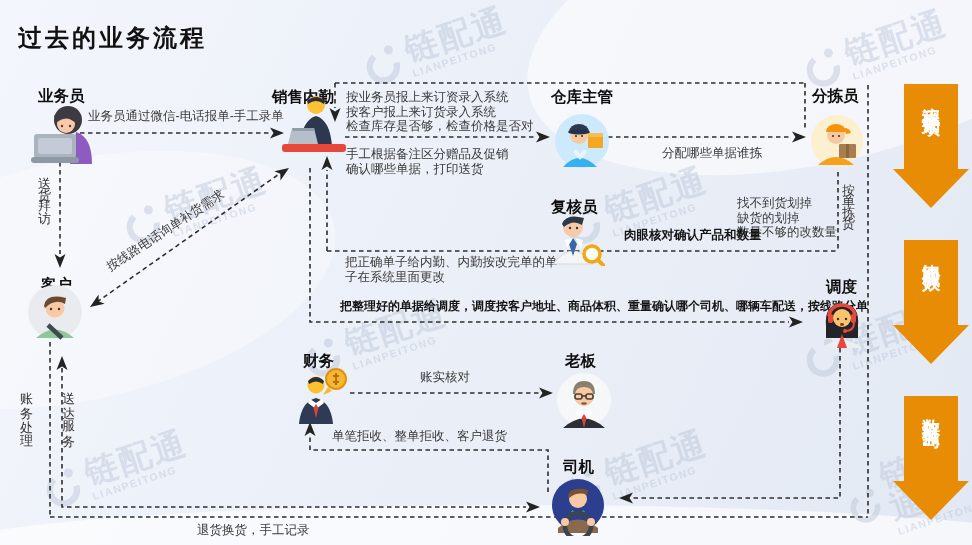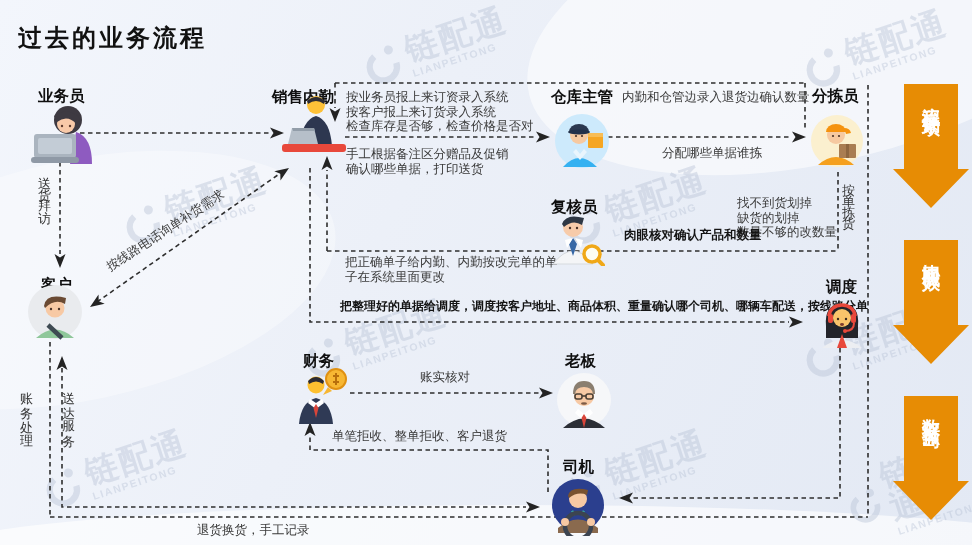"内勤和仓管边录入退货边确认数量" div.txt { html: <div>内勤和仓管边录入退货边确认数量</div> -> none }
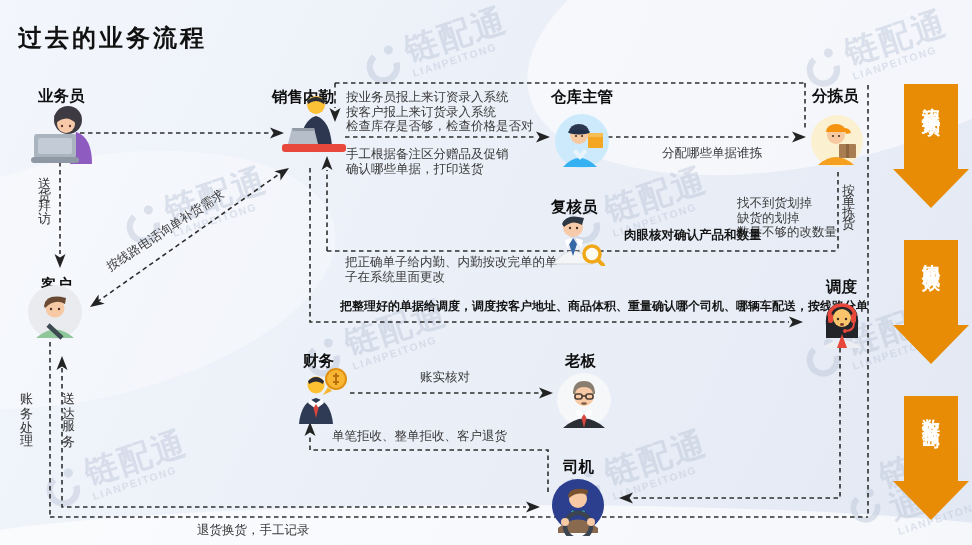"业务员通过微信-电话报单-手工录单" div.txt { html: none -> <div>业务员通过微信-电话报单-手工录单</div> }
